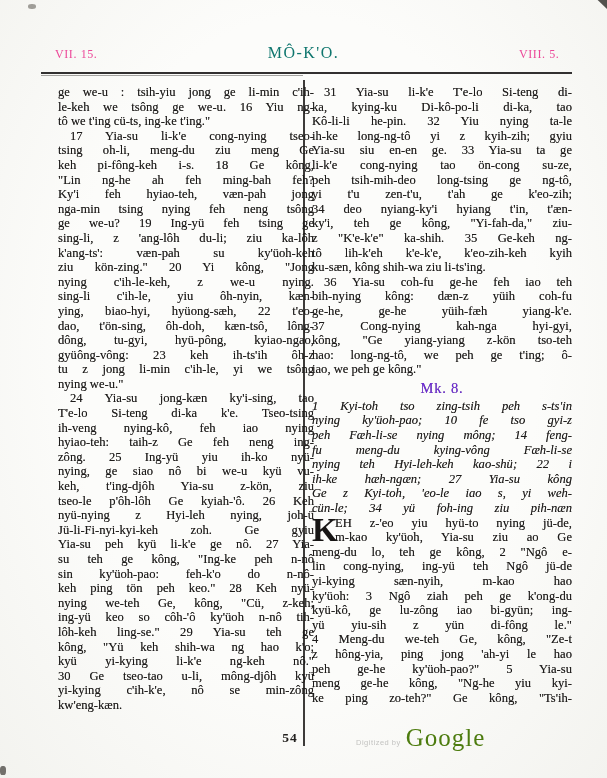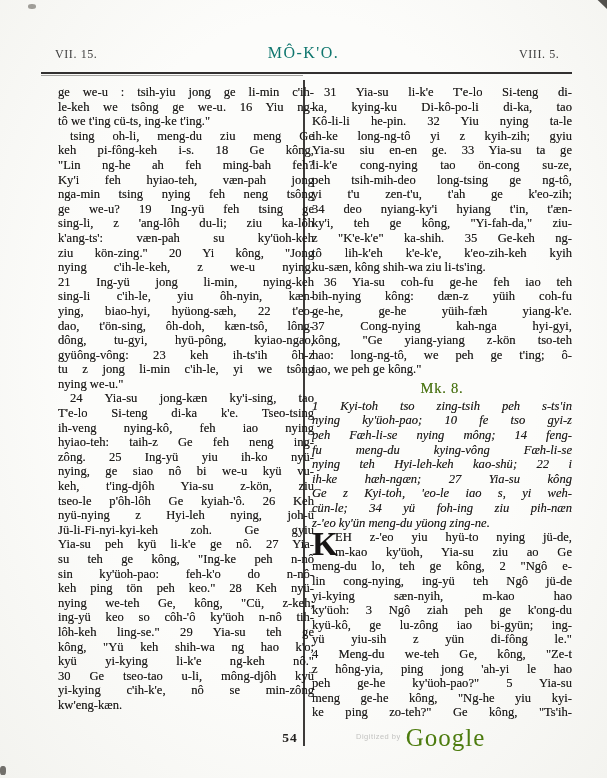"VII. 15." .running-head { color: #404040 -> #ec4899 }
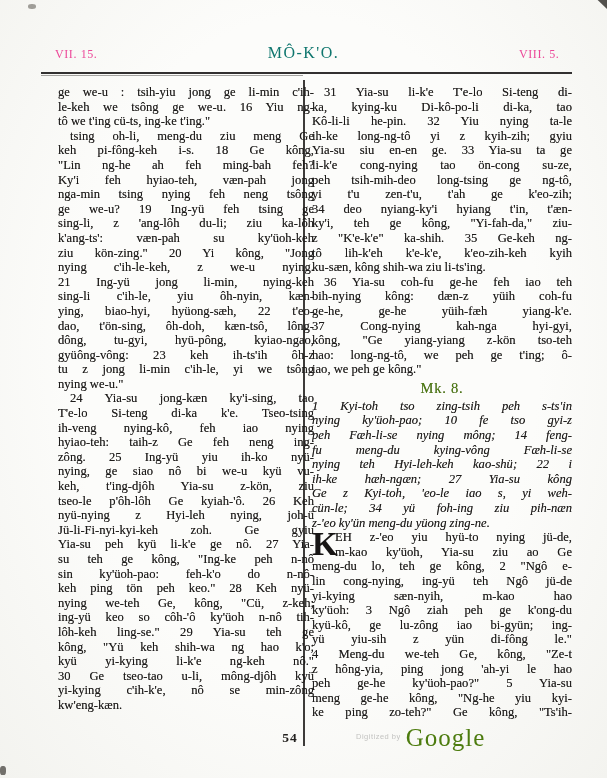"17 Yia-su li-k'e cong-nying tseo-" div.tline { html: none -> <div>17 Yia-su li-k'e cong-nying tseo-</div> }
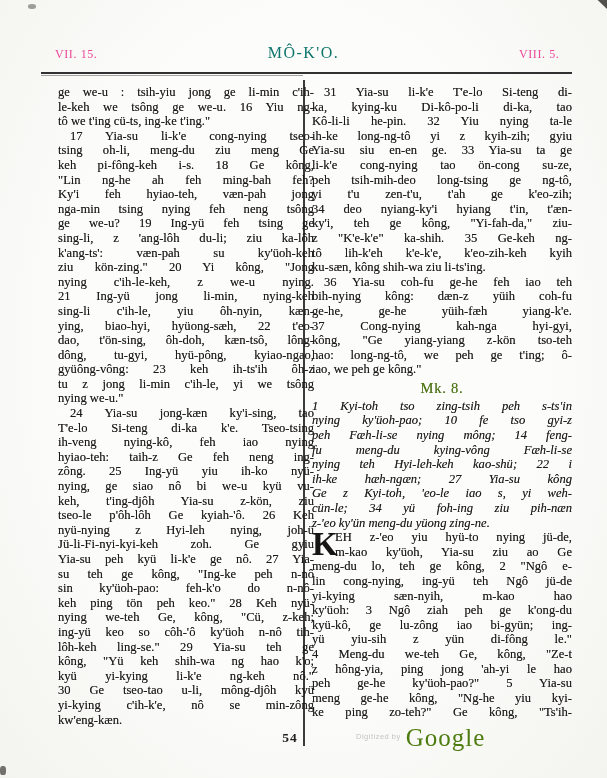"21 Ing-yü jong li-min, nying-keh" div.tline { html: <div>21 Ing-yü jong li-min, nying-keh</div> -> none }
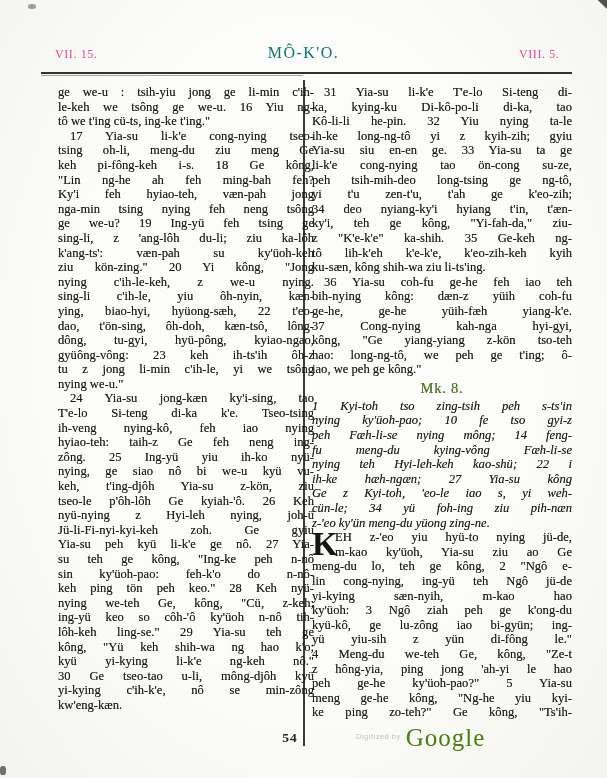"Mk. 8." .chapter-heading { color: #4d7c0f -> #6d28d9 }
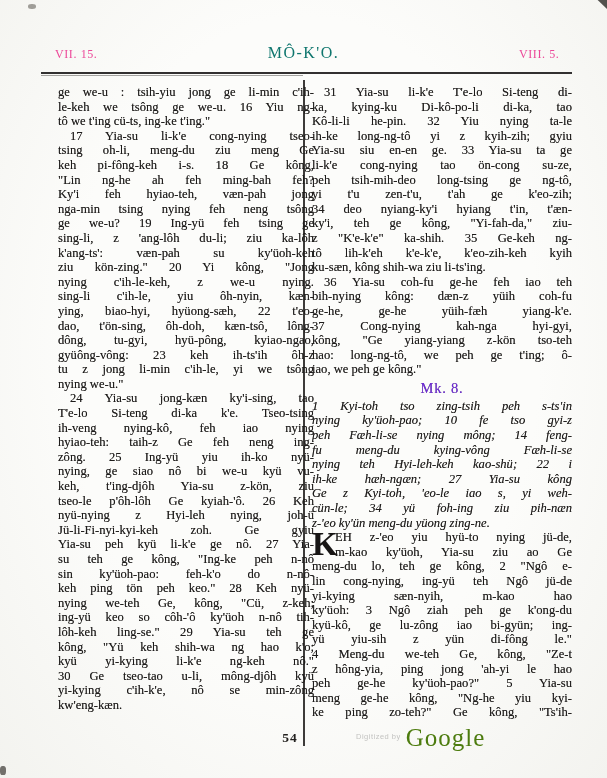"z-'eo ky'ün meng-du yüong zing-ne." div.tline { html: <div>z-'eo ky'ün meng-du yüong zing-ne.</div> -> none }
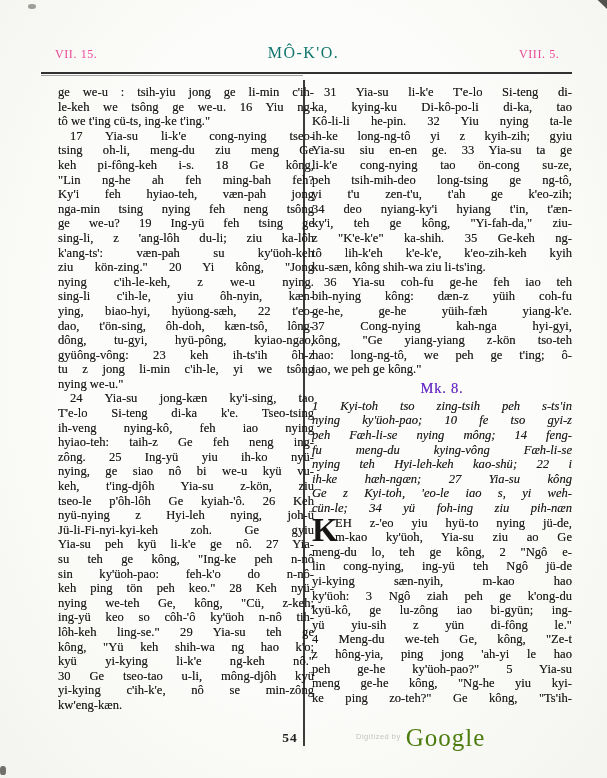"Digitized by" .watermark { align-items: flex-start -> center }
